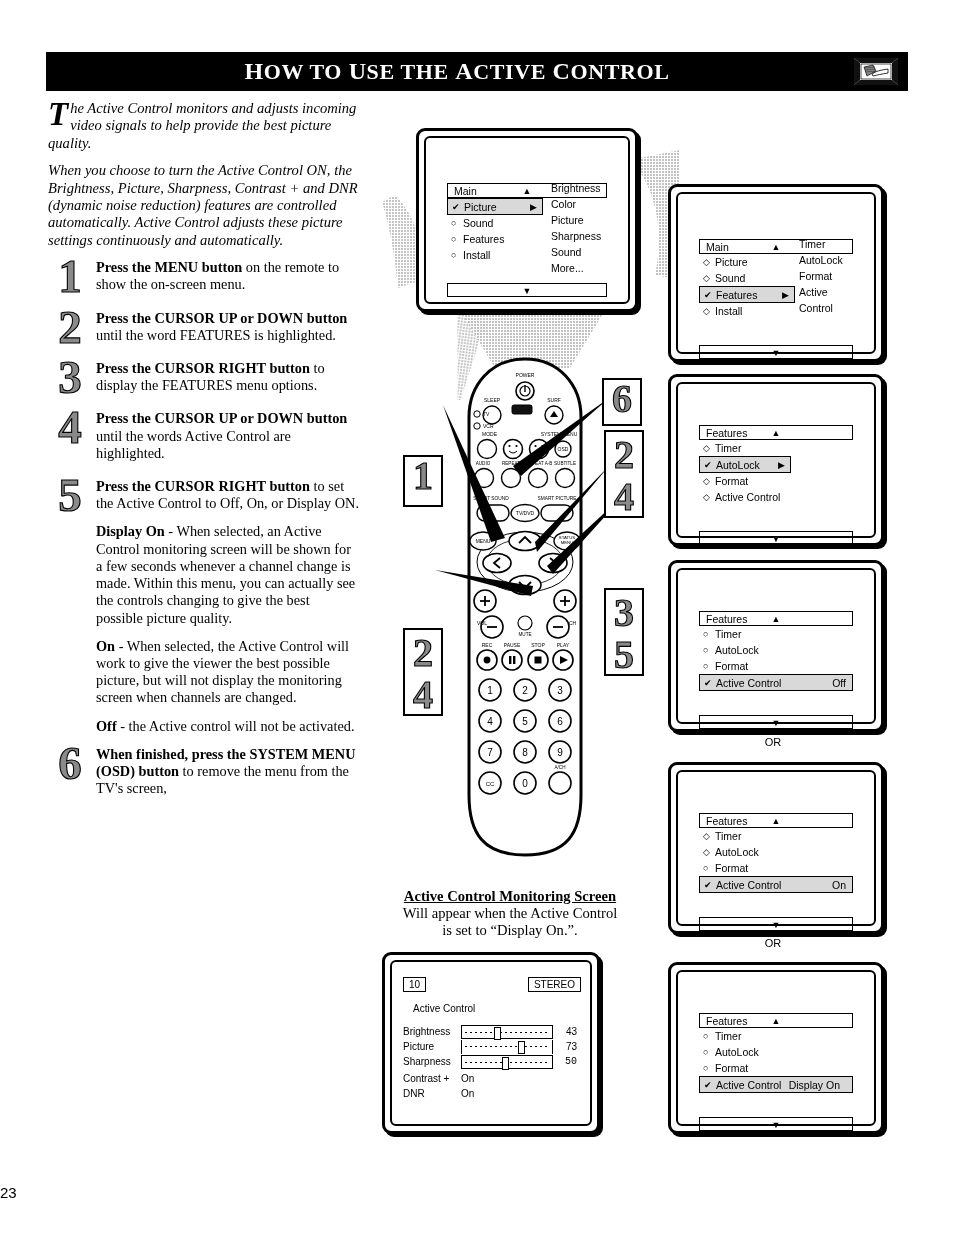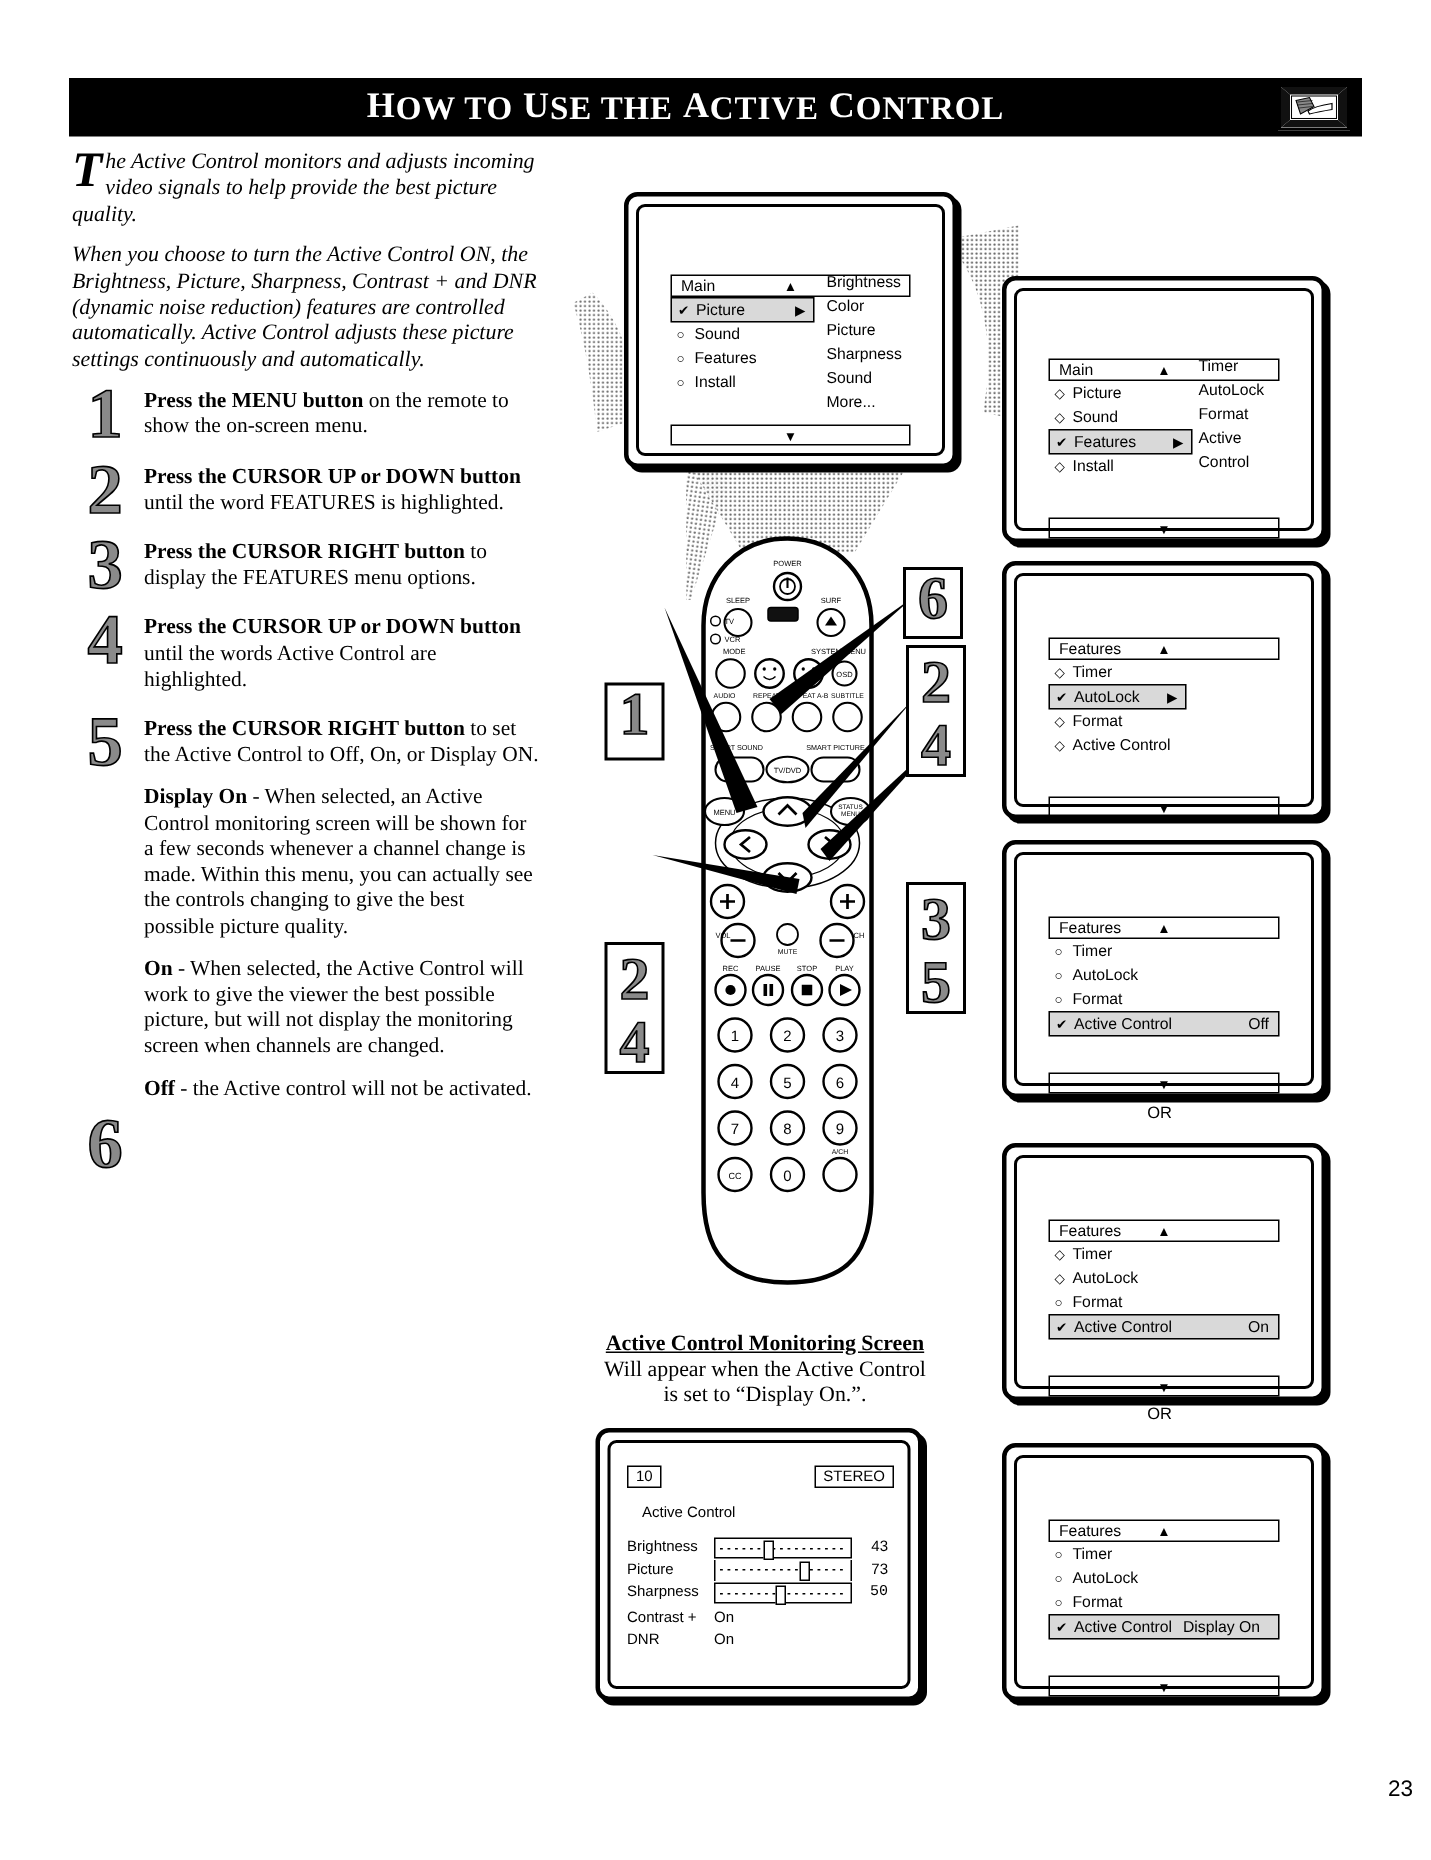"When finished, press the SYSTEM" p { html: none -> <p><b>When finished, press the SYSTEM MENU (OSD) button</b><span> to remove the menu from the TV's screen,</span></p> }
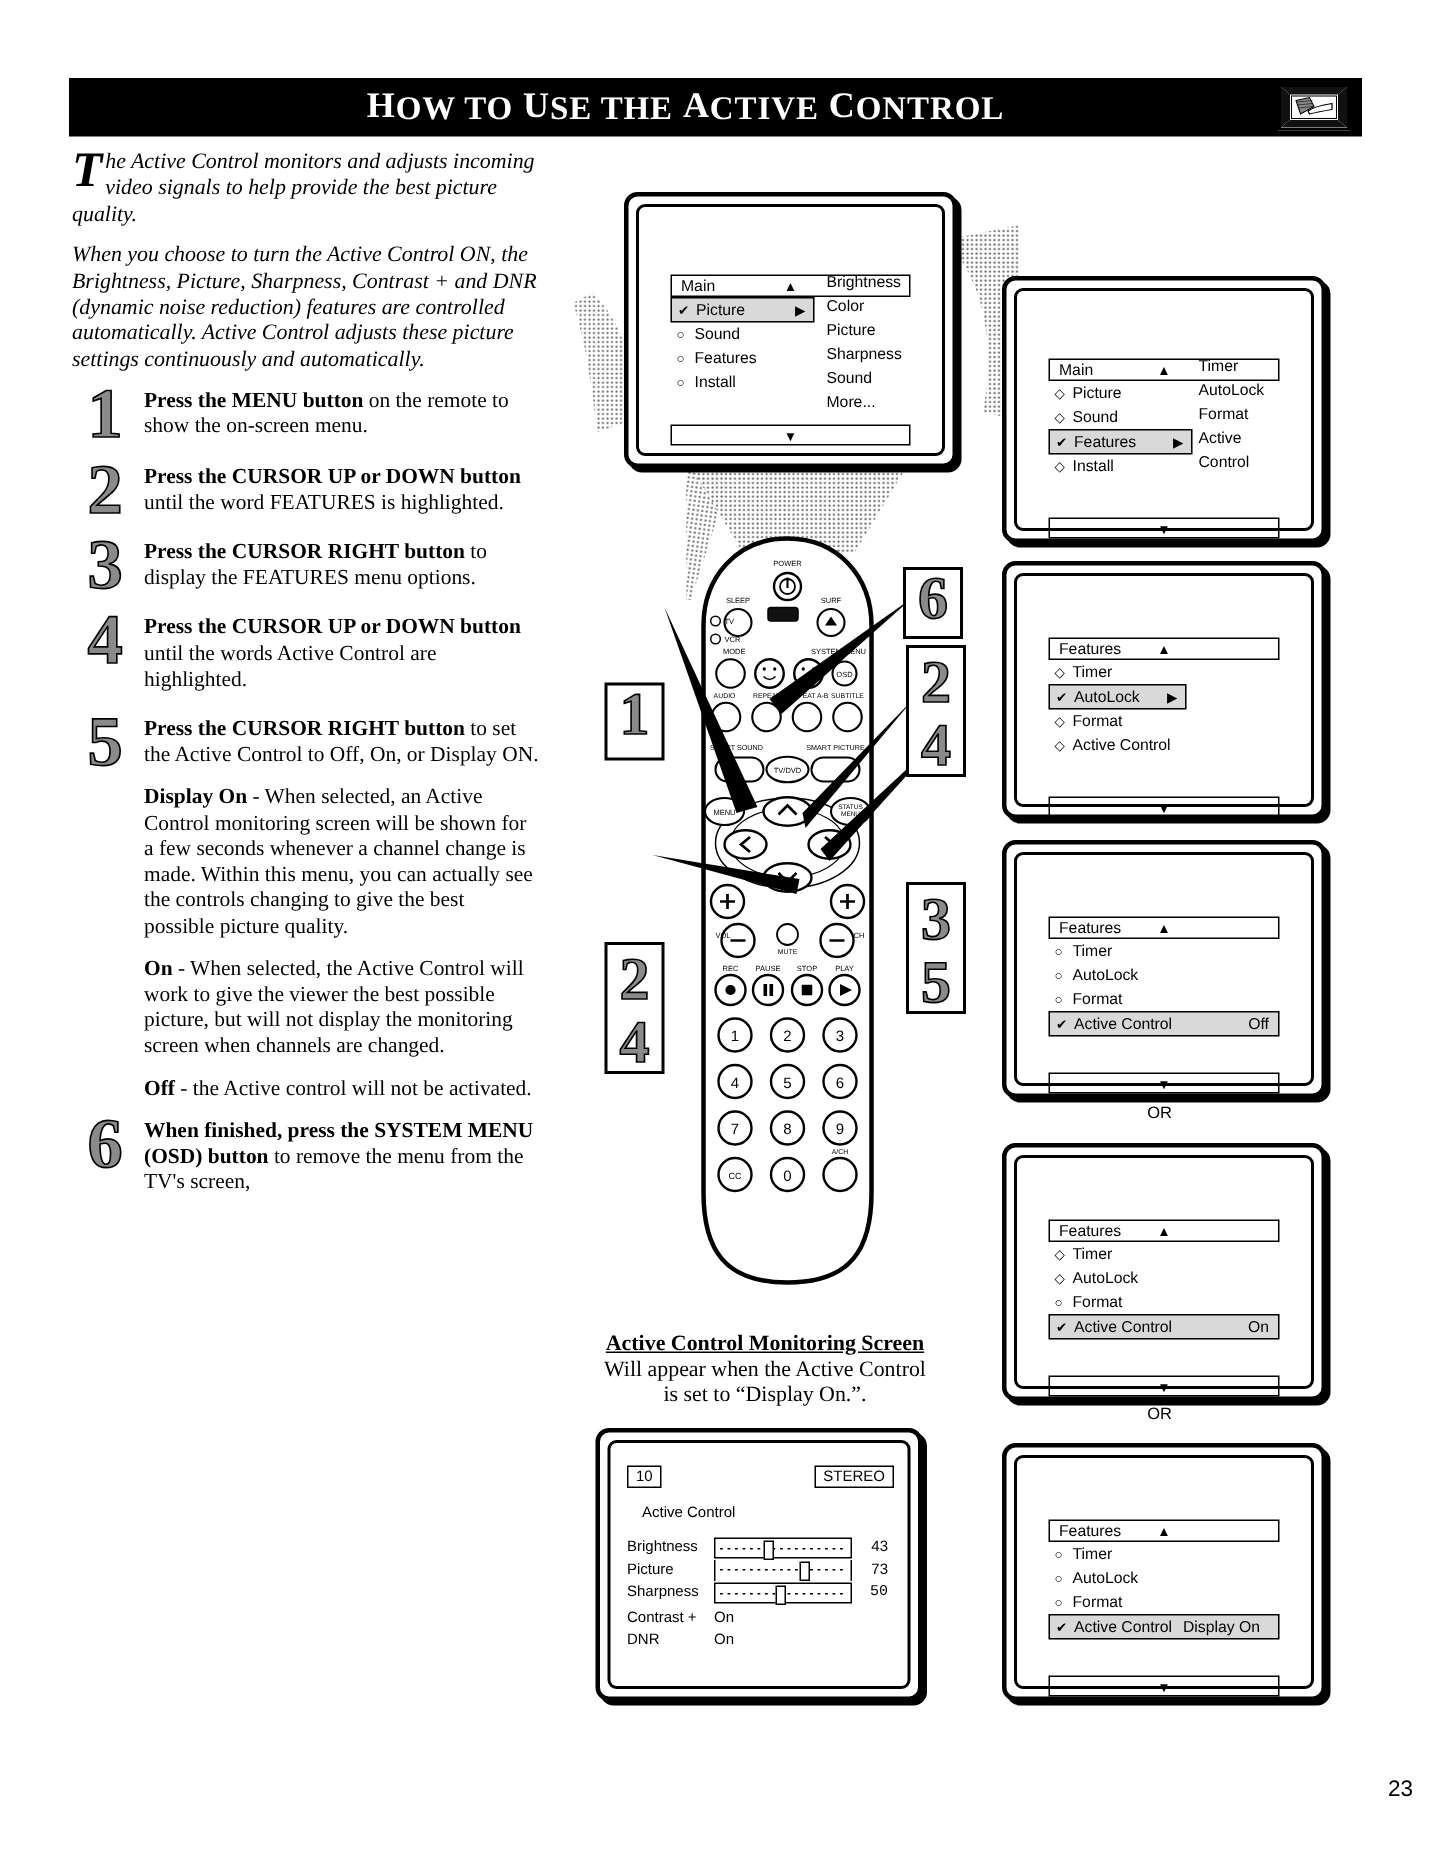"10" div.tv { left: 397px -> 382px }
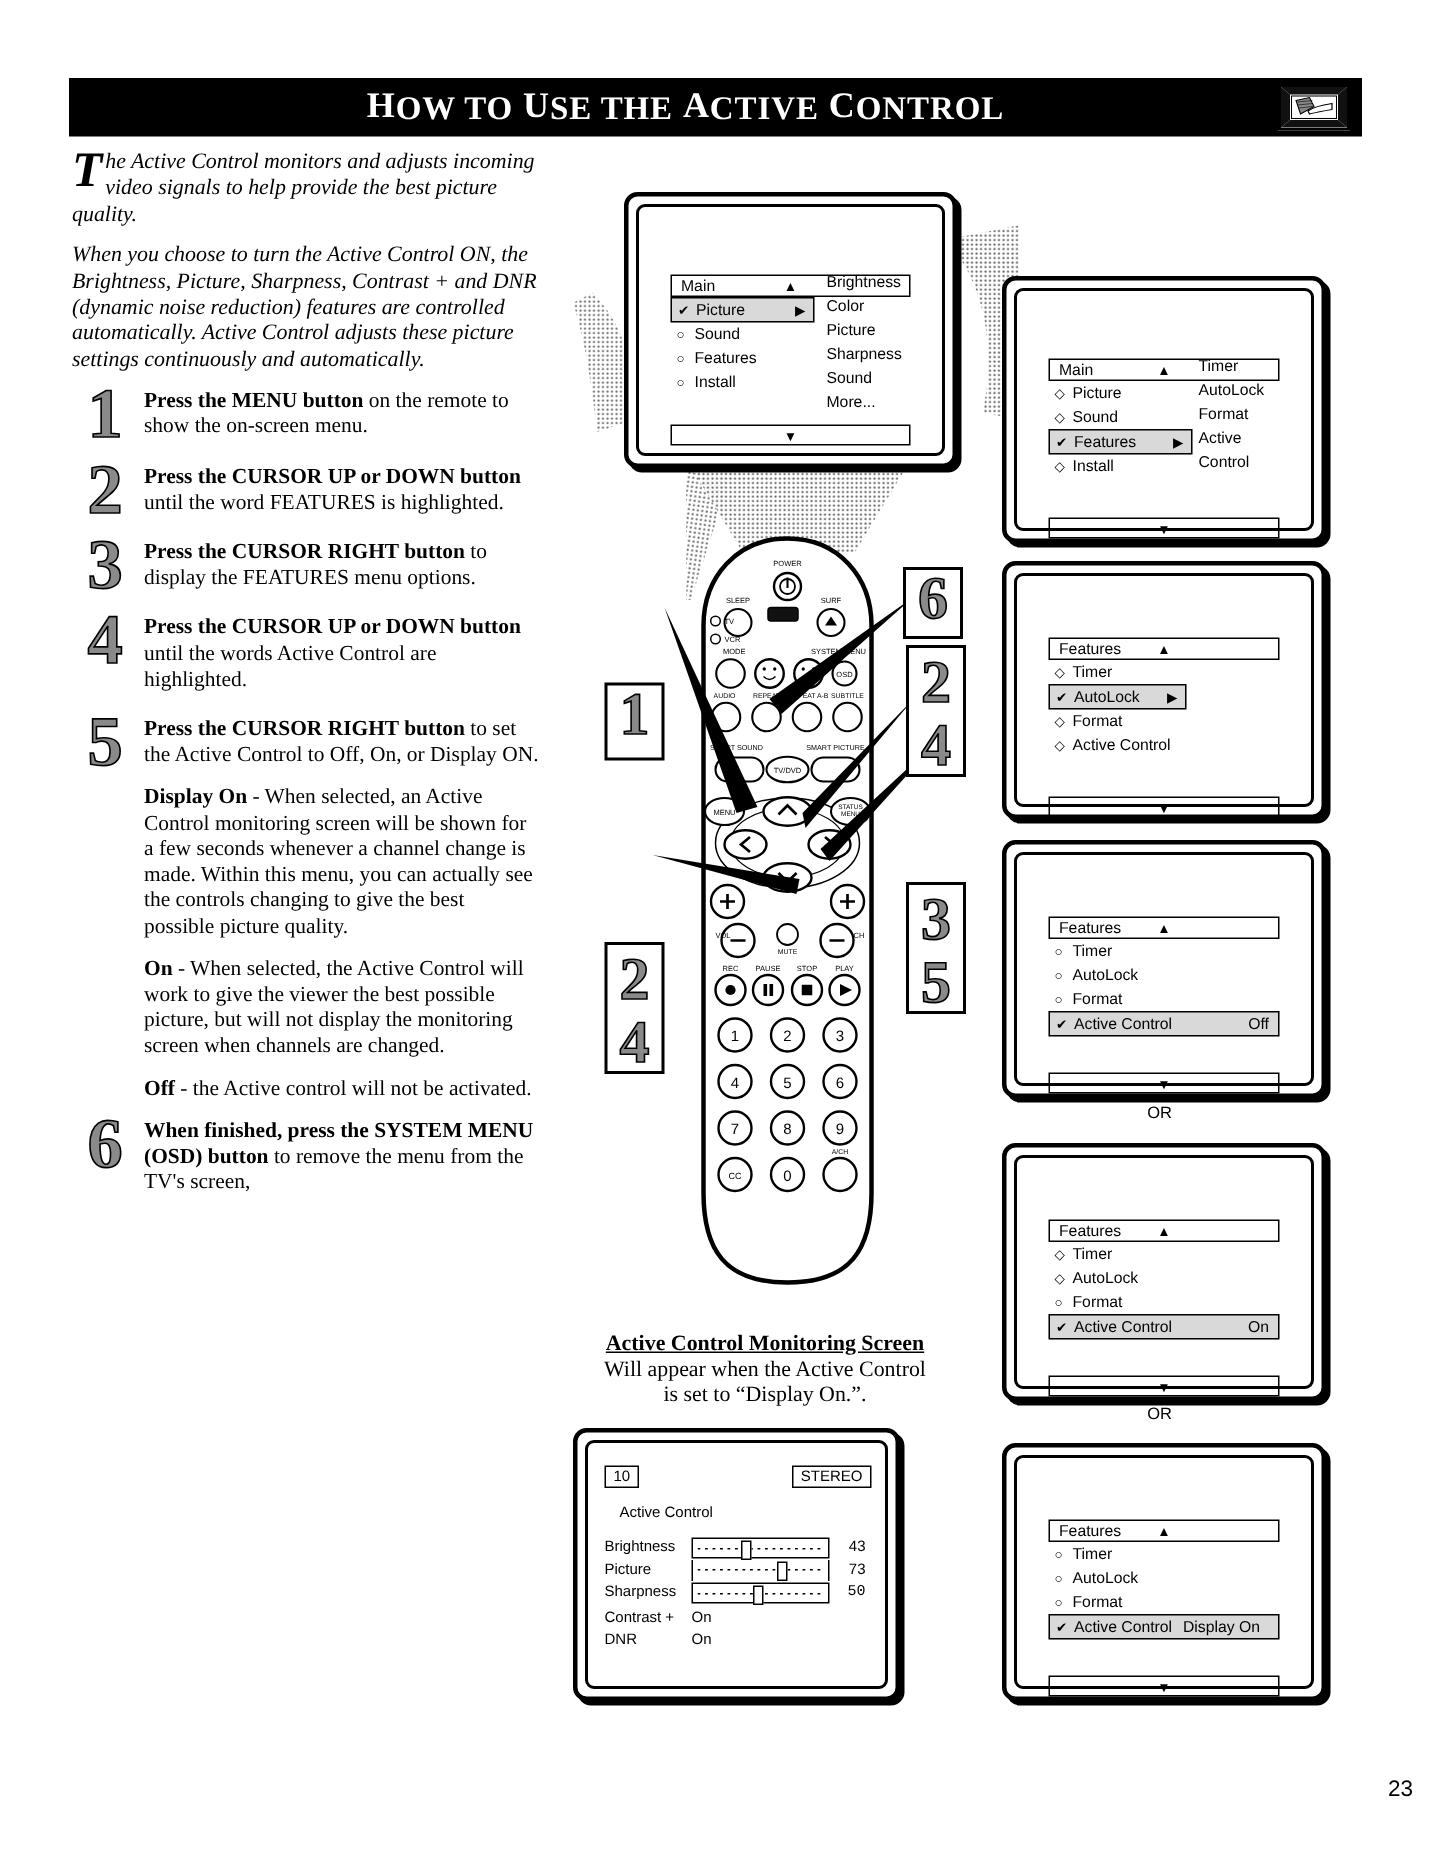"23" .pagenum { right: 12px -> 0; text-align: right -> left }
